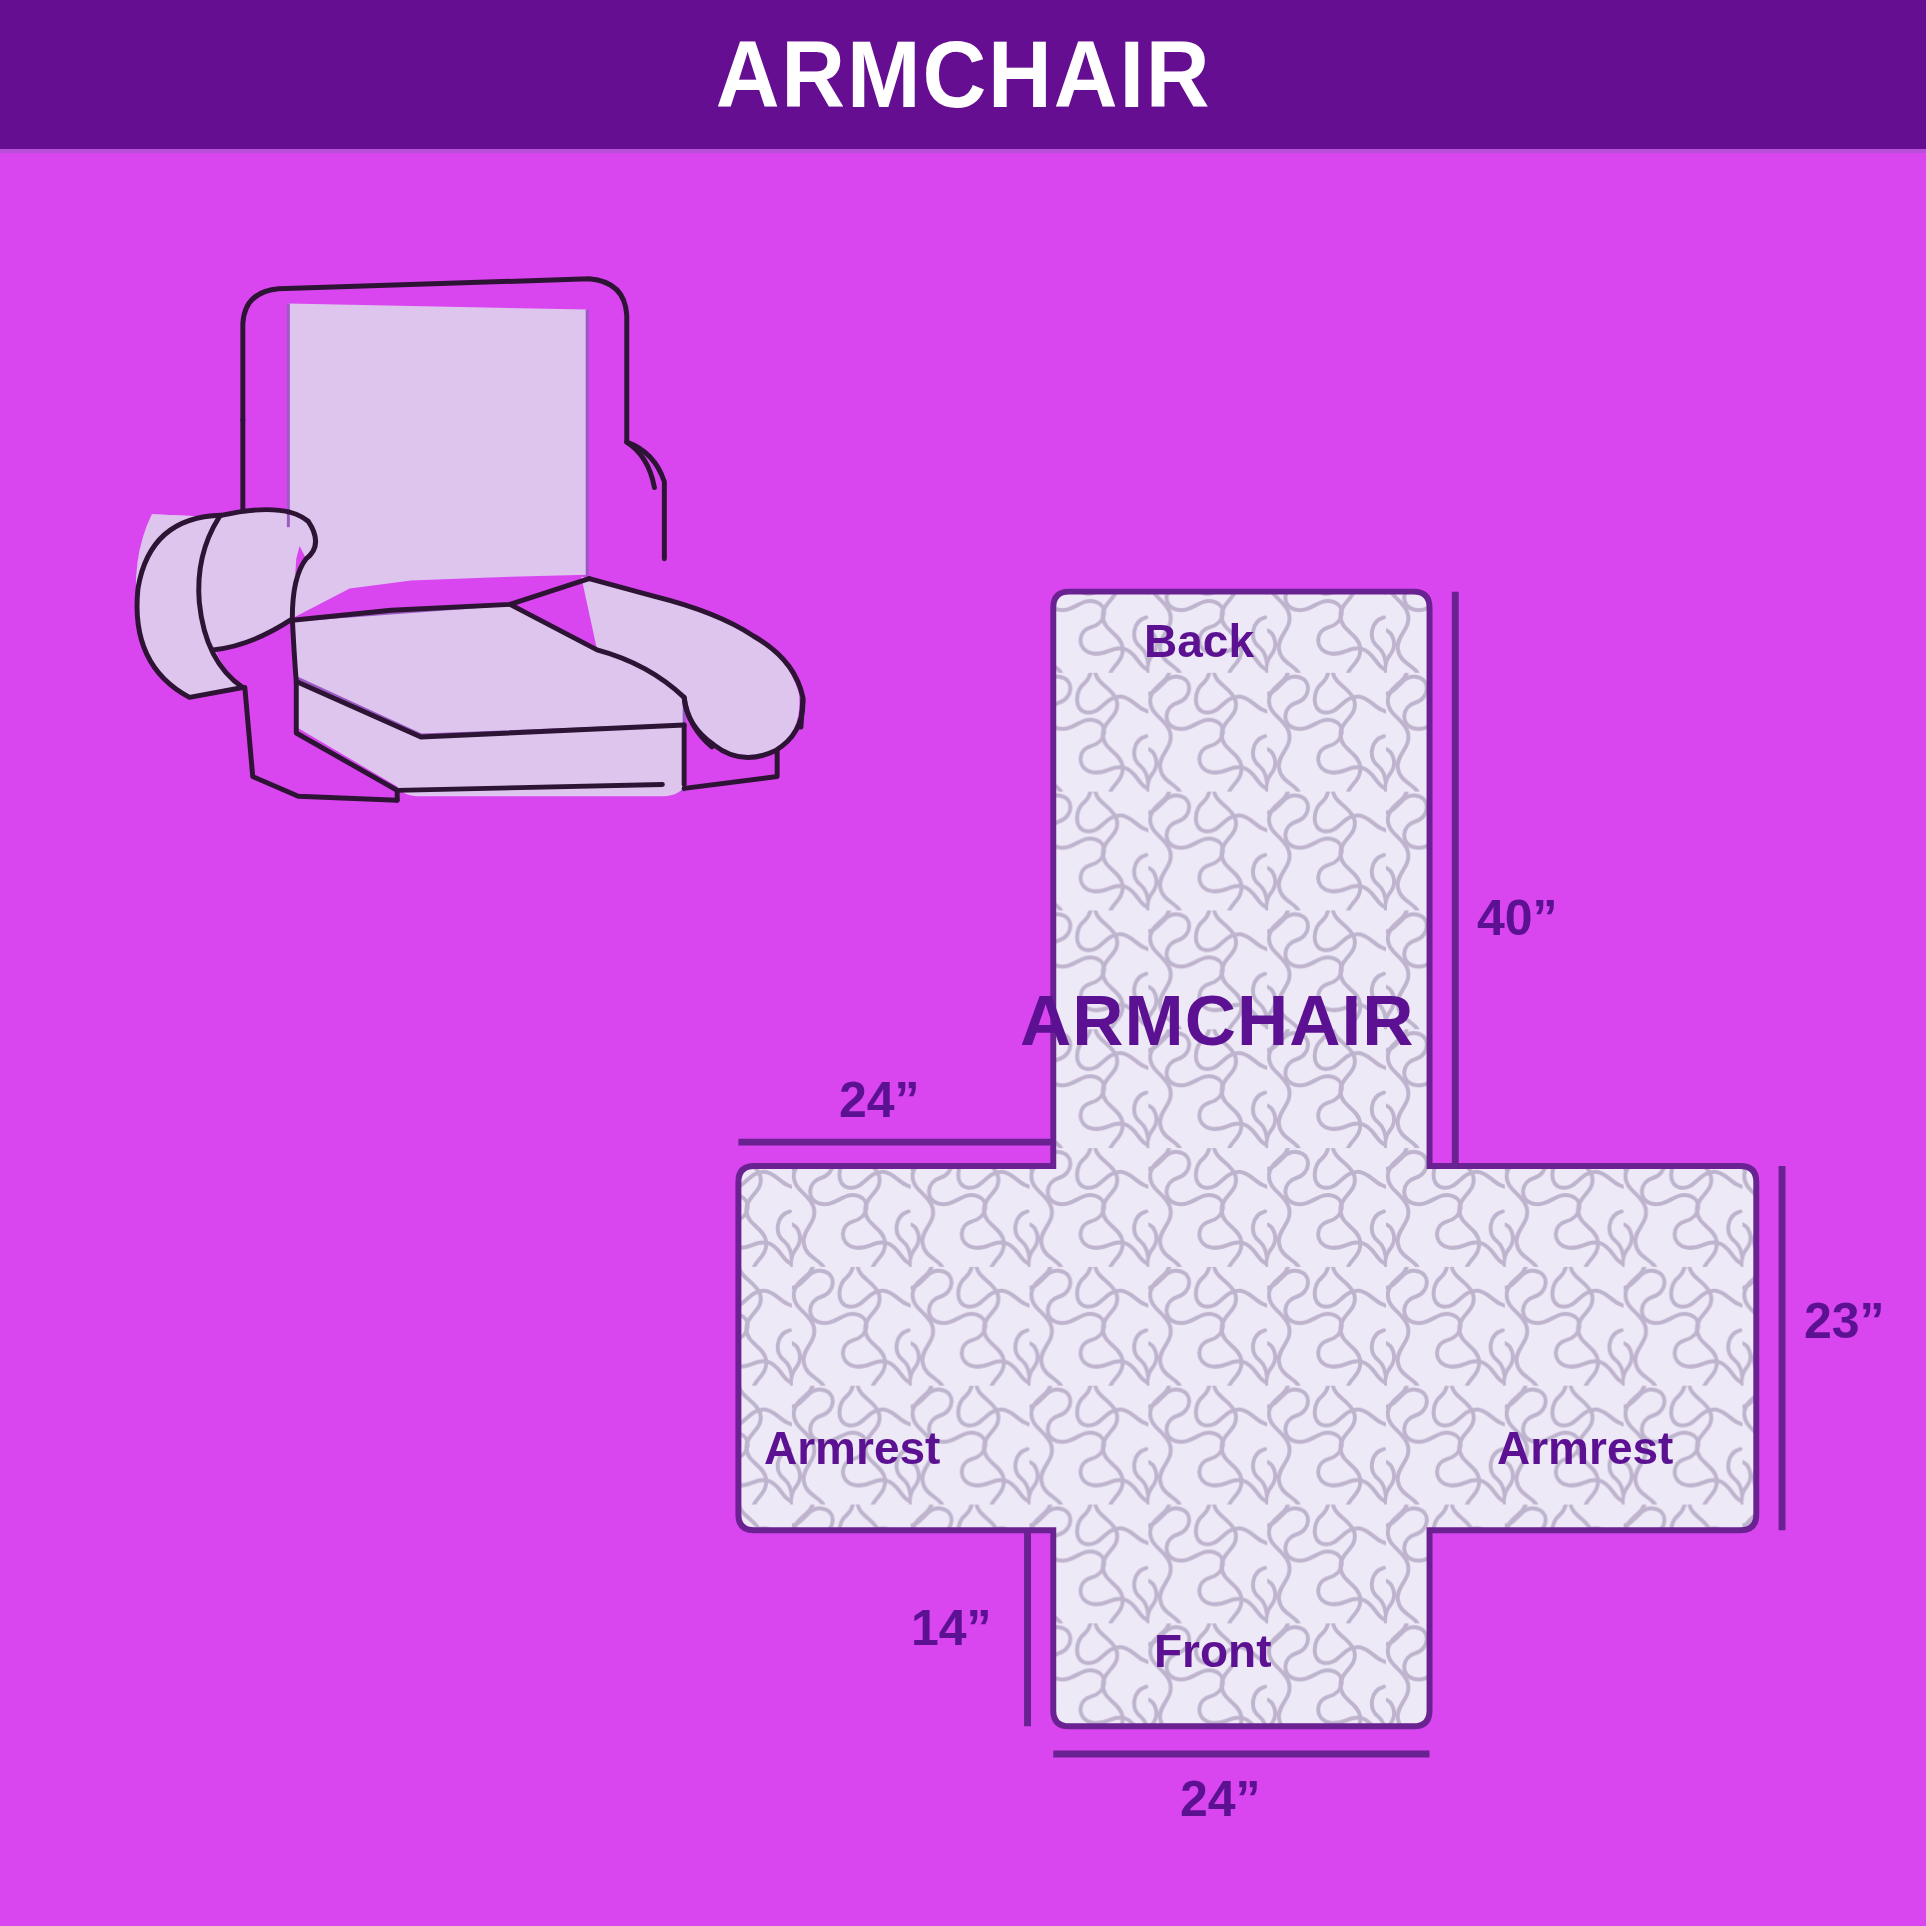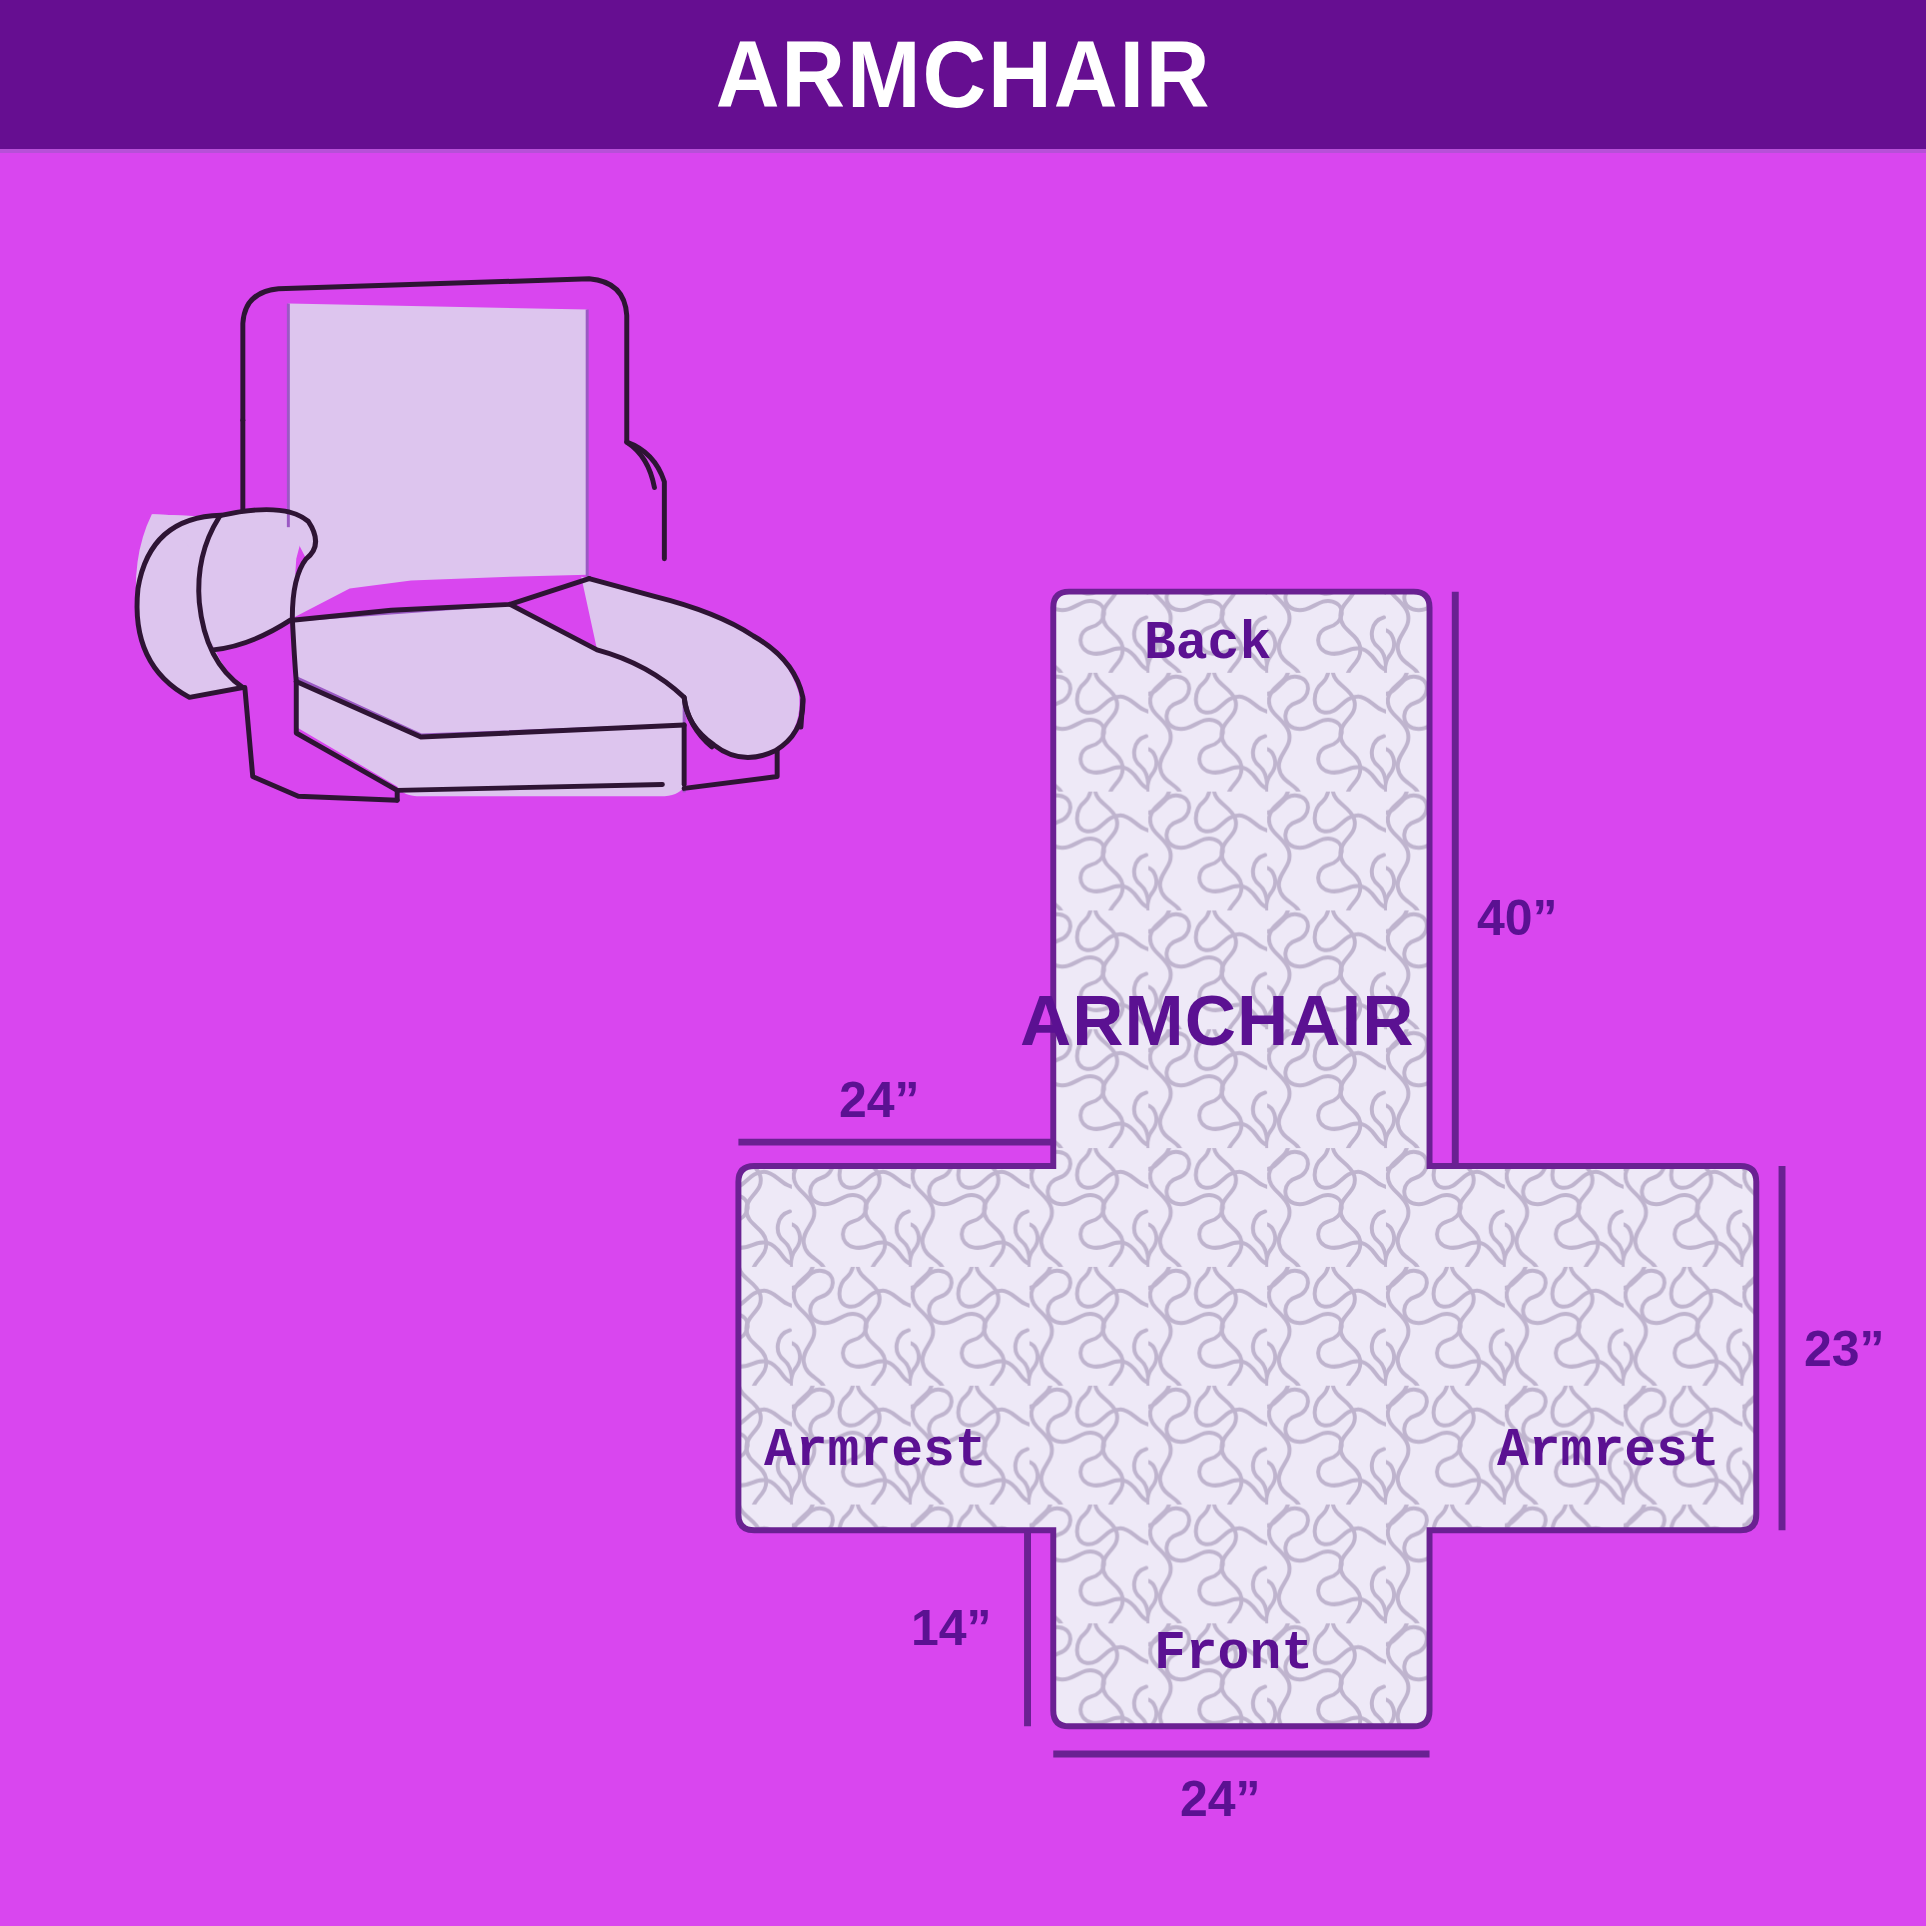"Back" .panel-label { font-family: Liberation Mono, monospace -> none; font-size: 53px -> 46px }
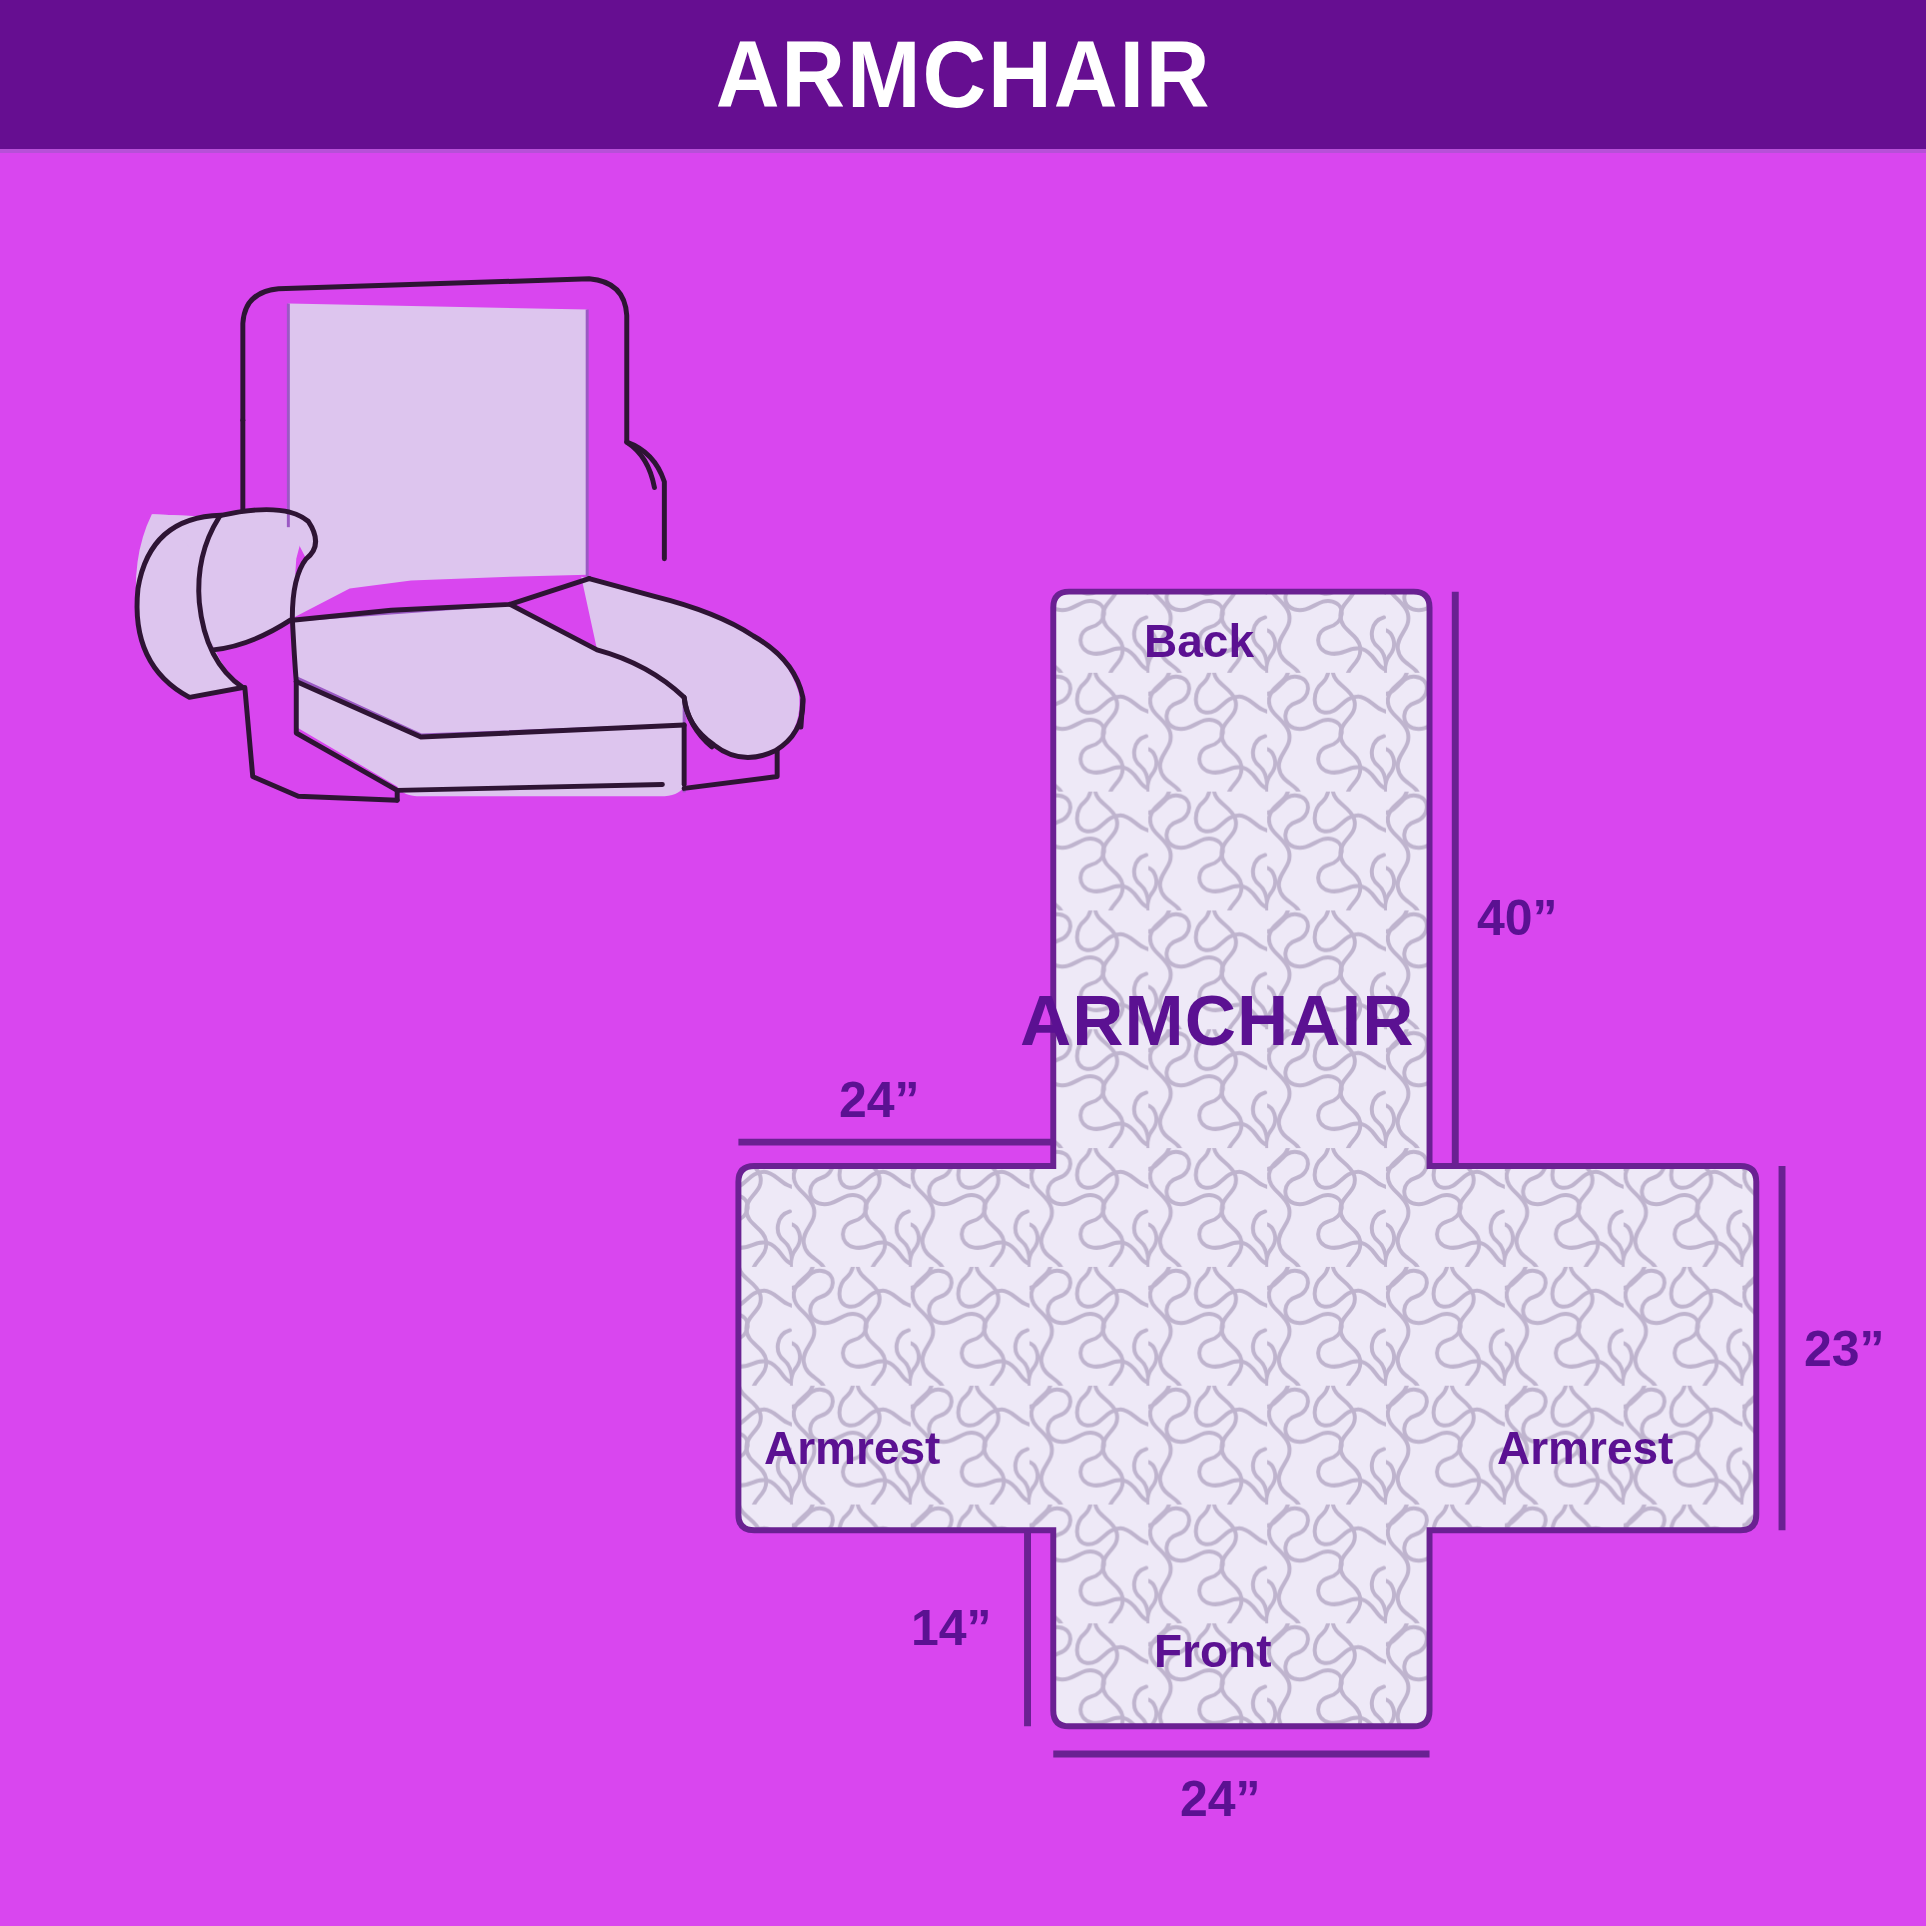"23”" div.dim-label { top: 770px -> 742px }
